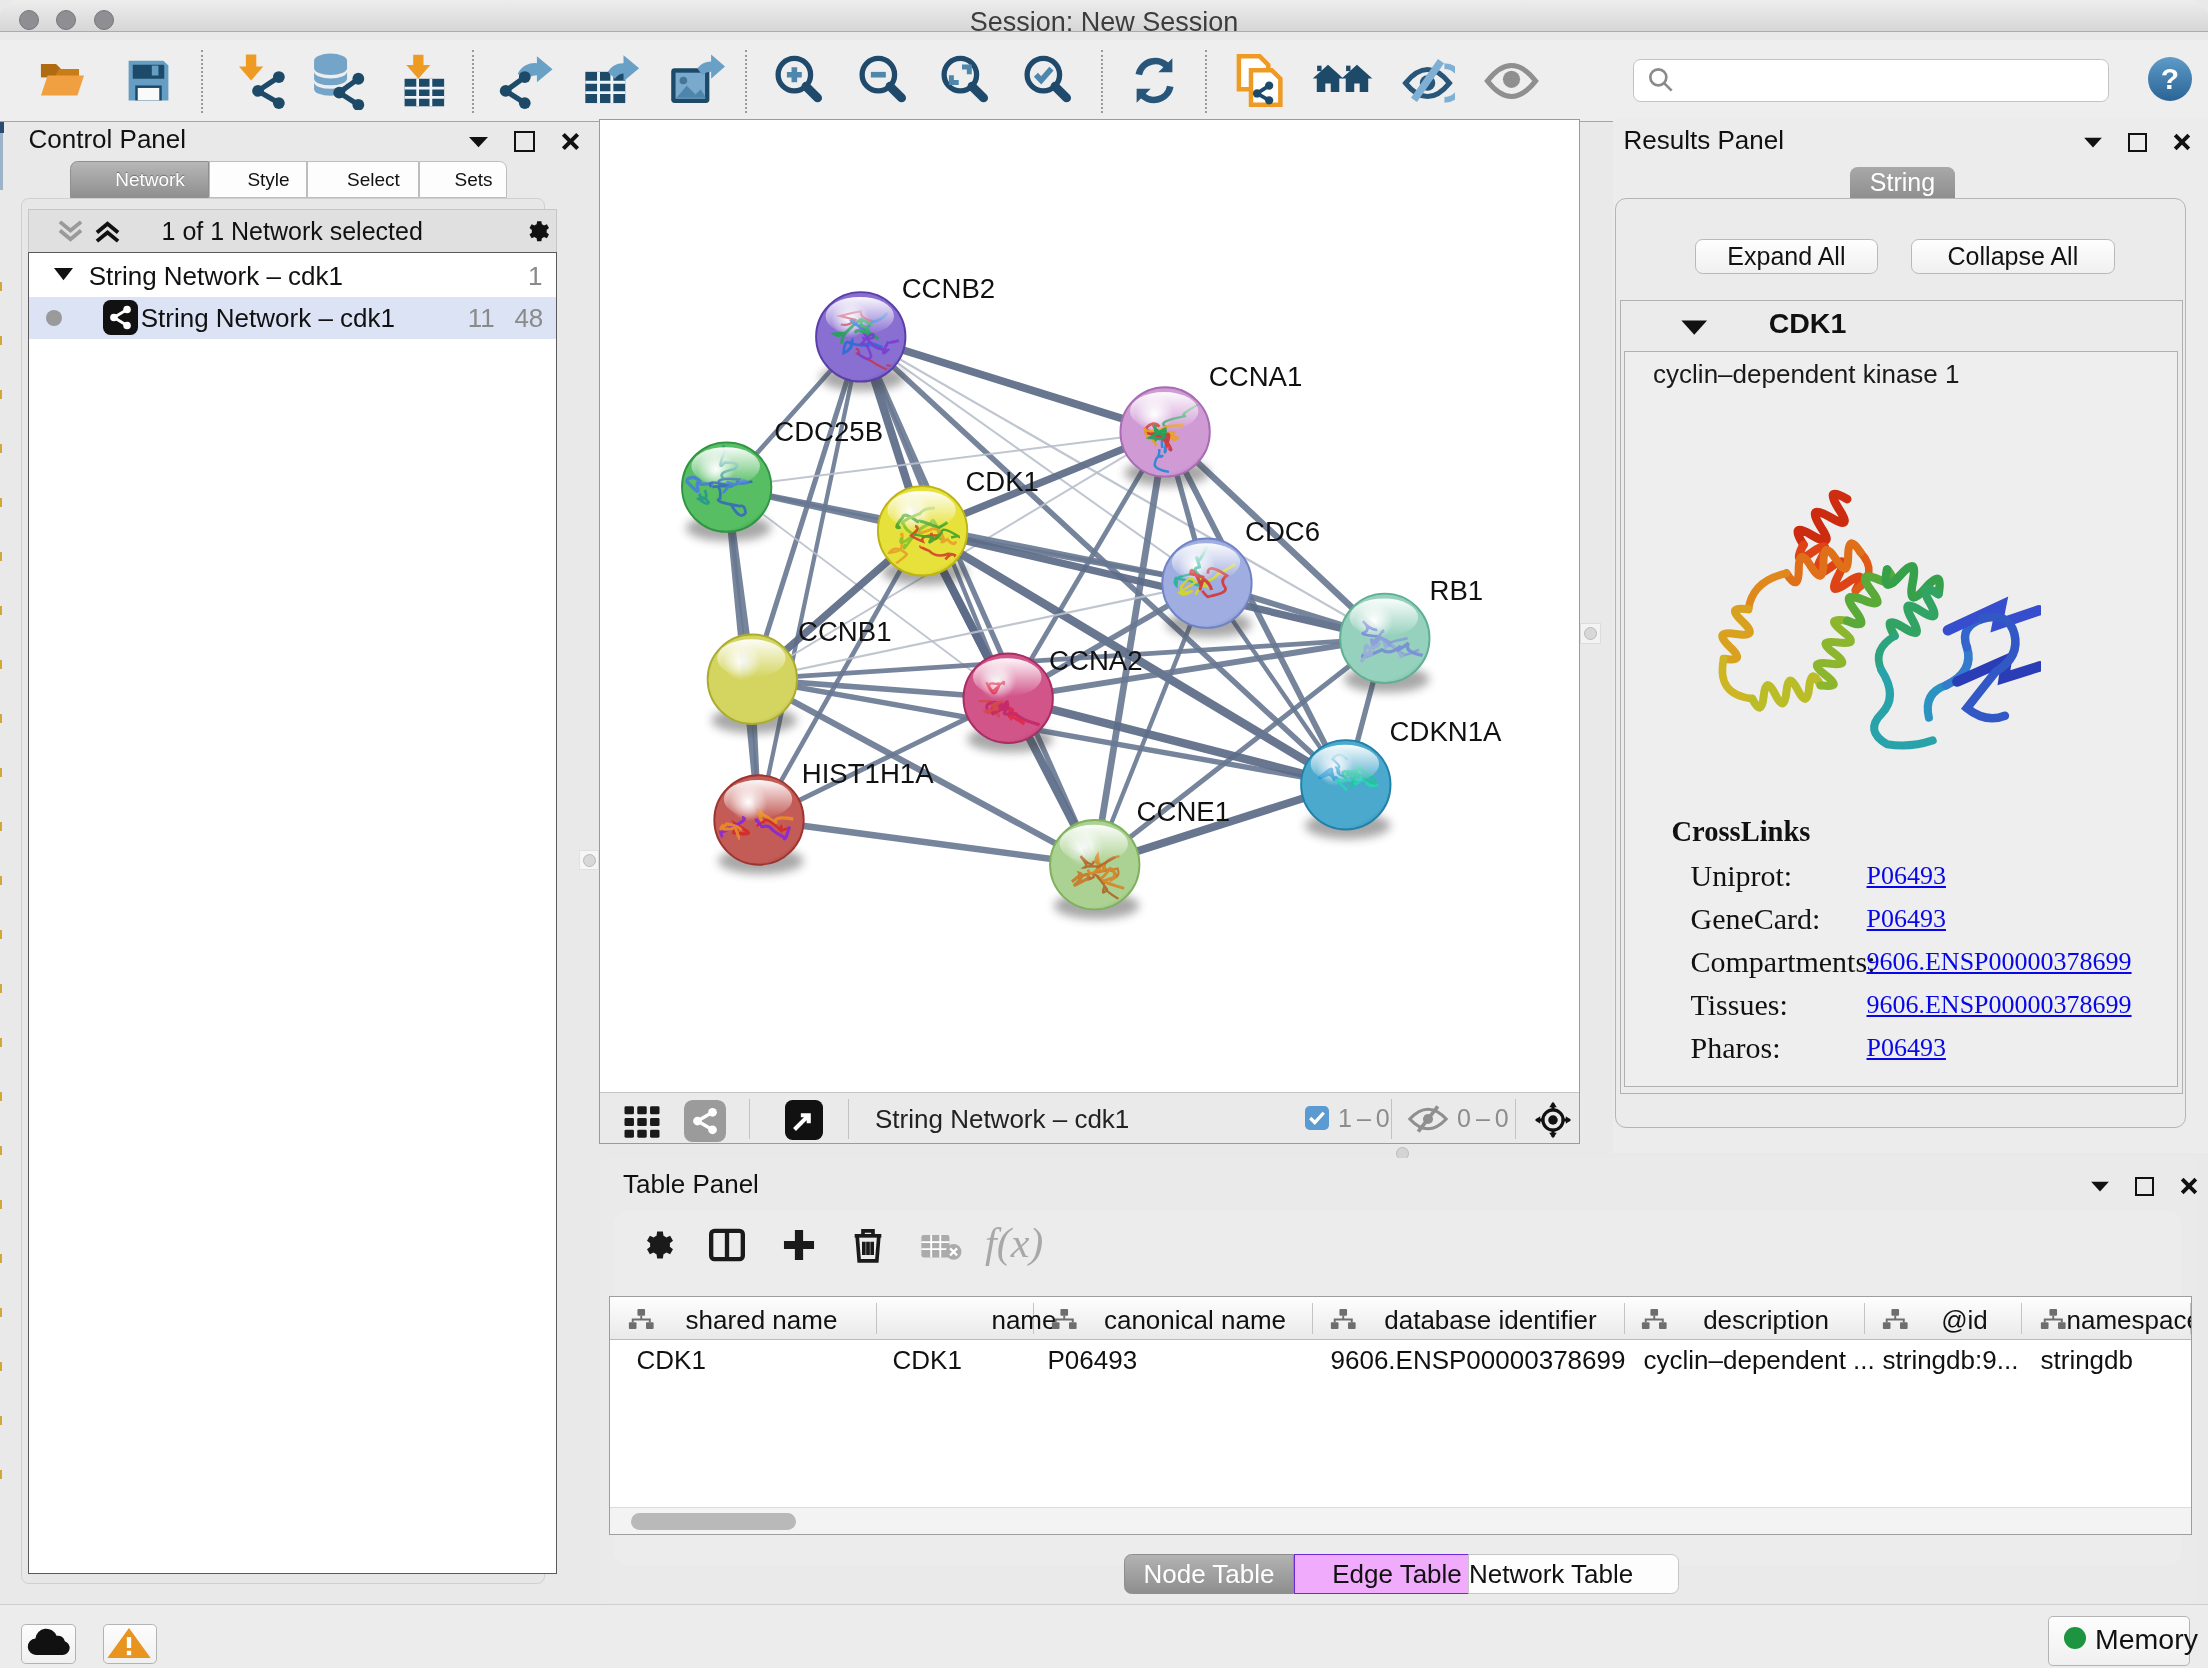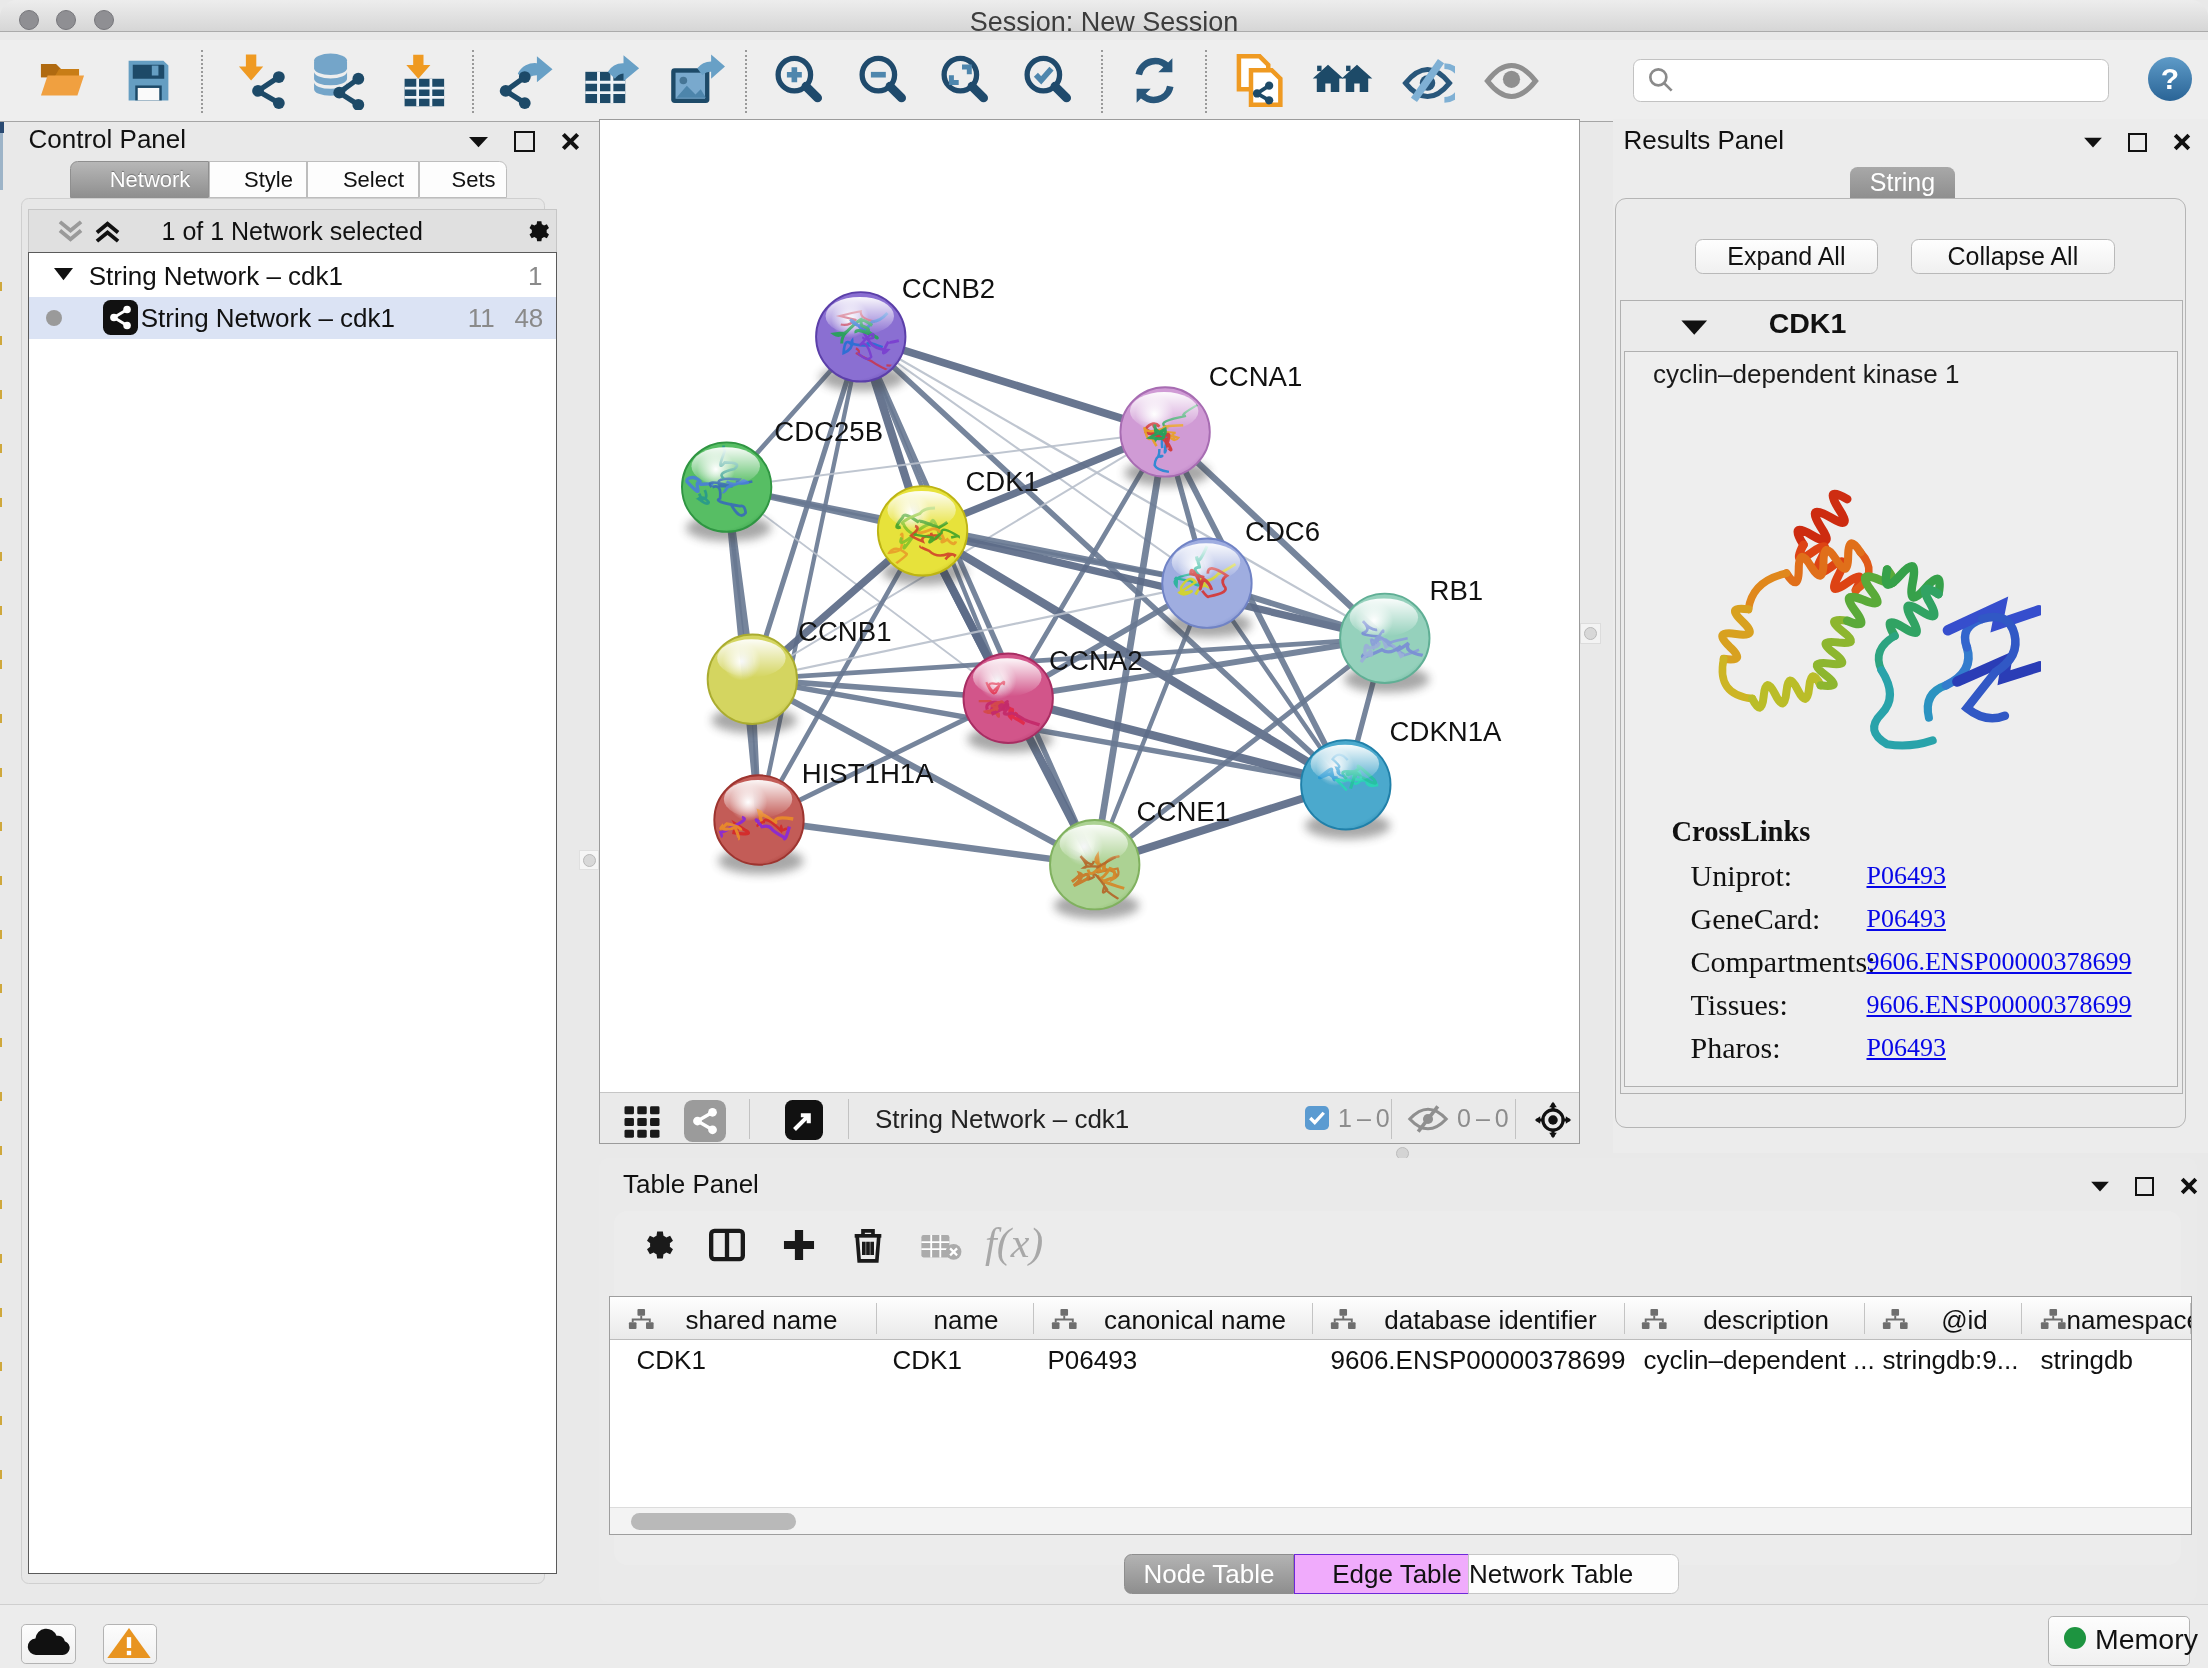"Network" .tab { font-size: 22px -> 19px }
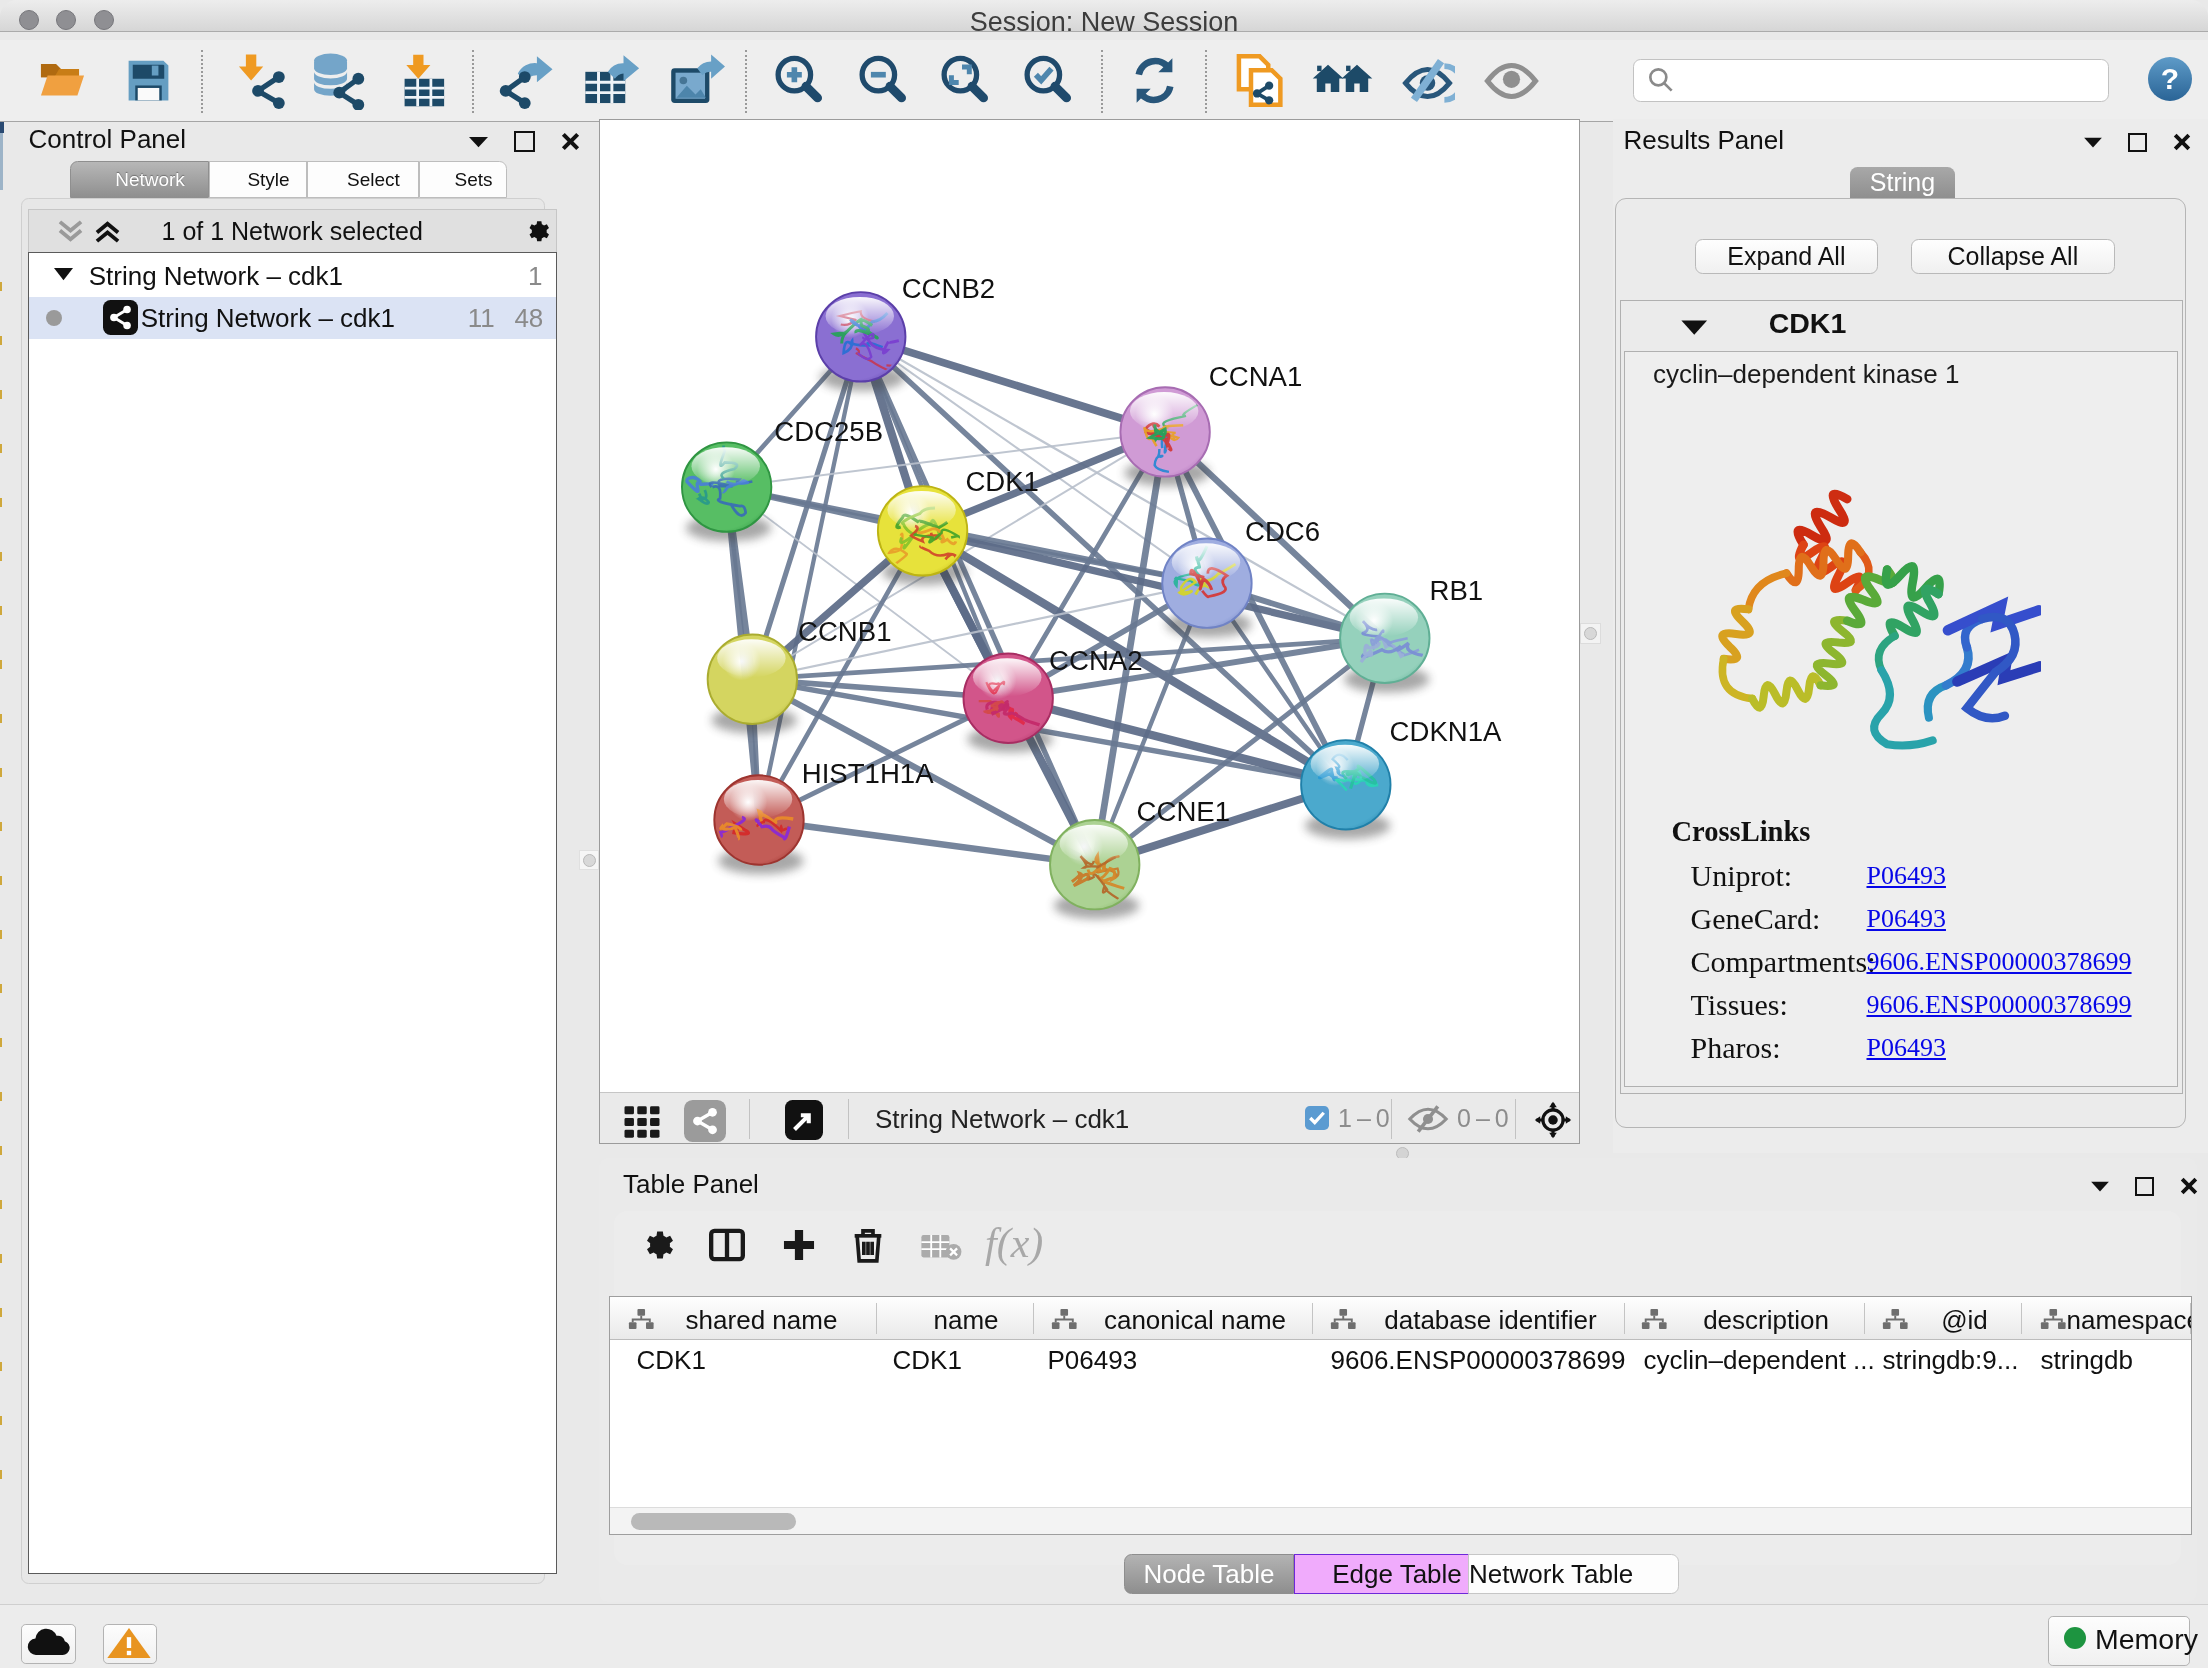"name" div.hcell { text-align: none -> right }
